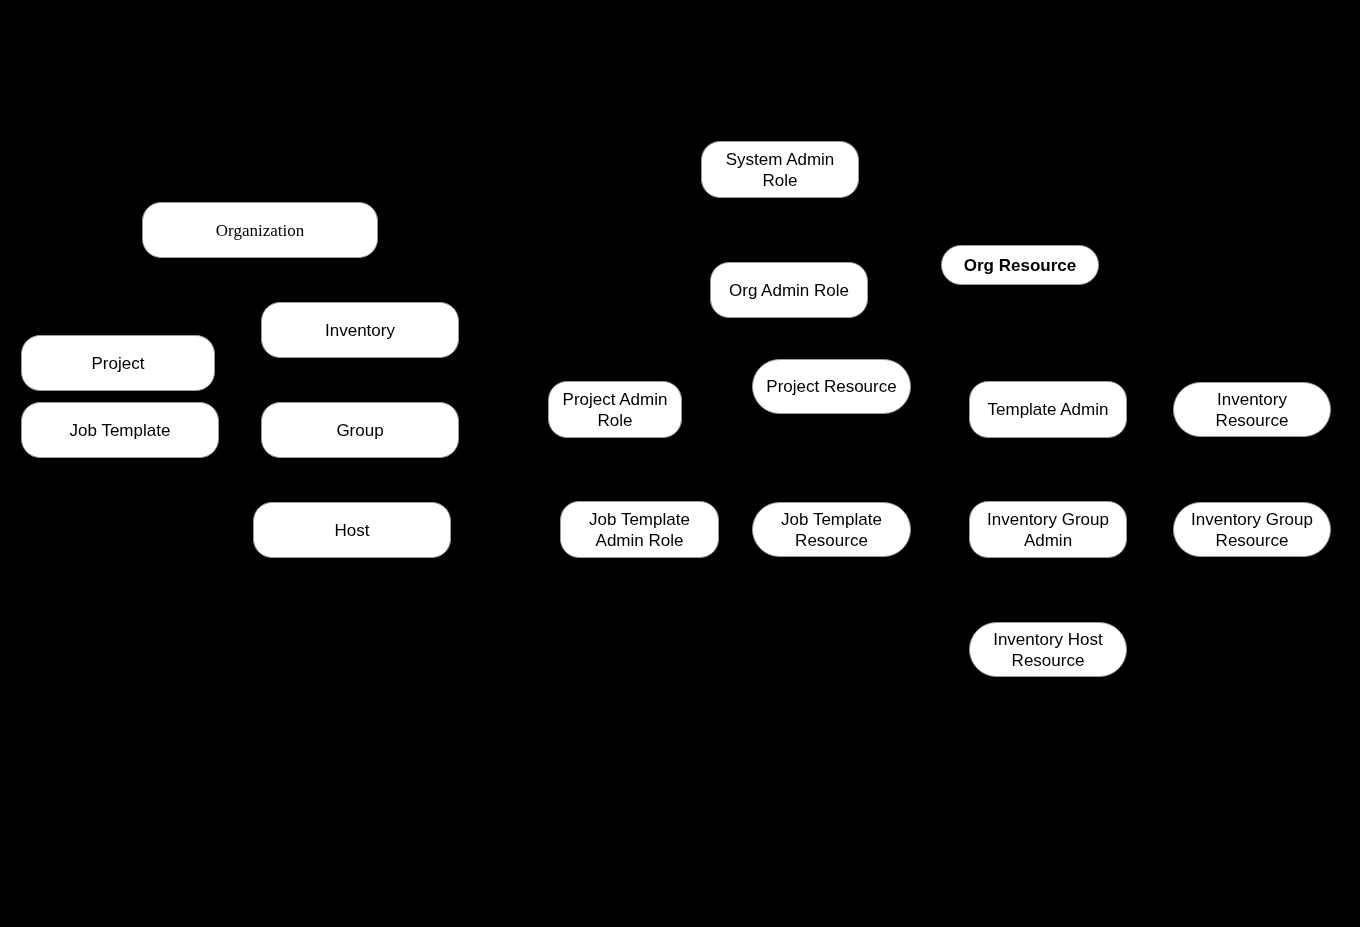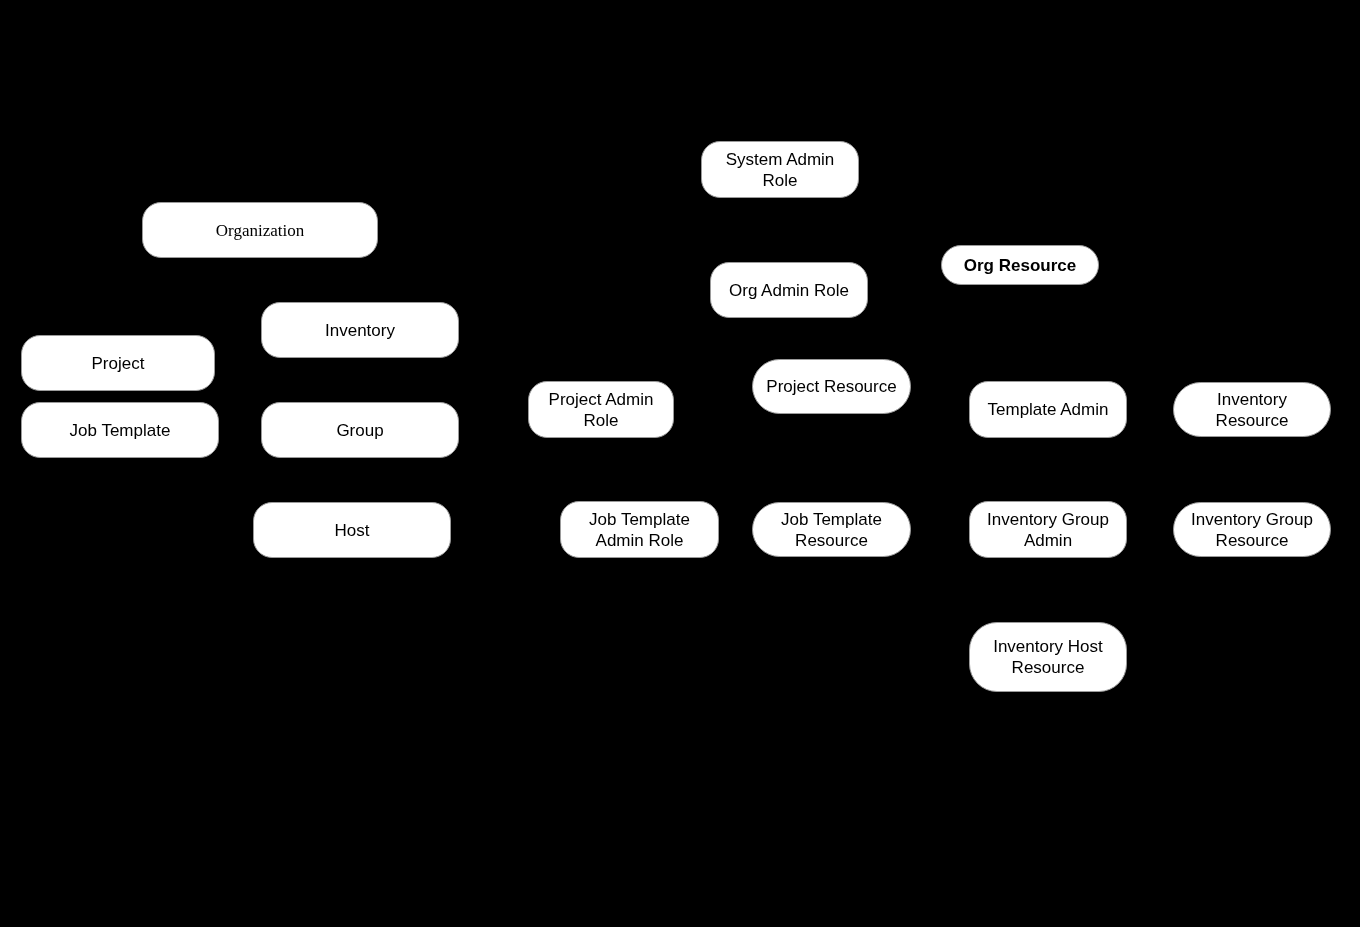"Project Admin" div.node { left: 528px -> 548px; width: 146px -> 134px }
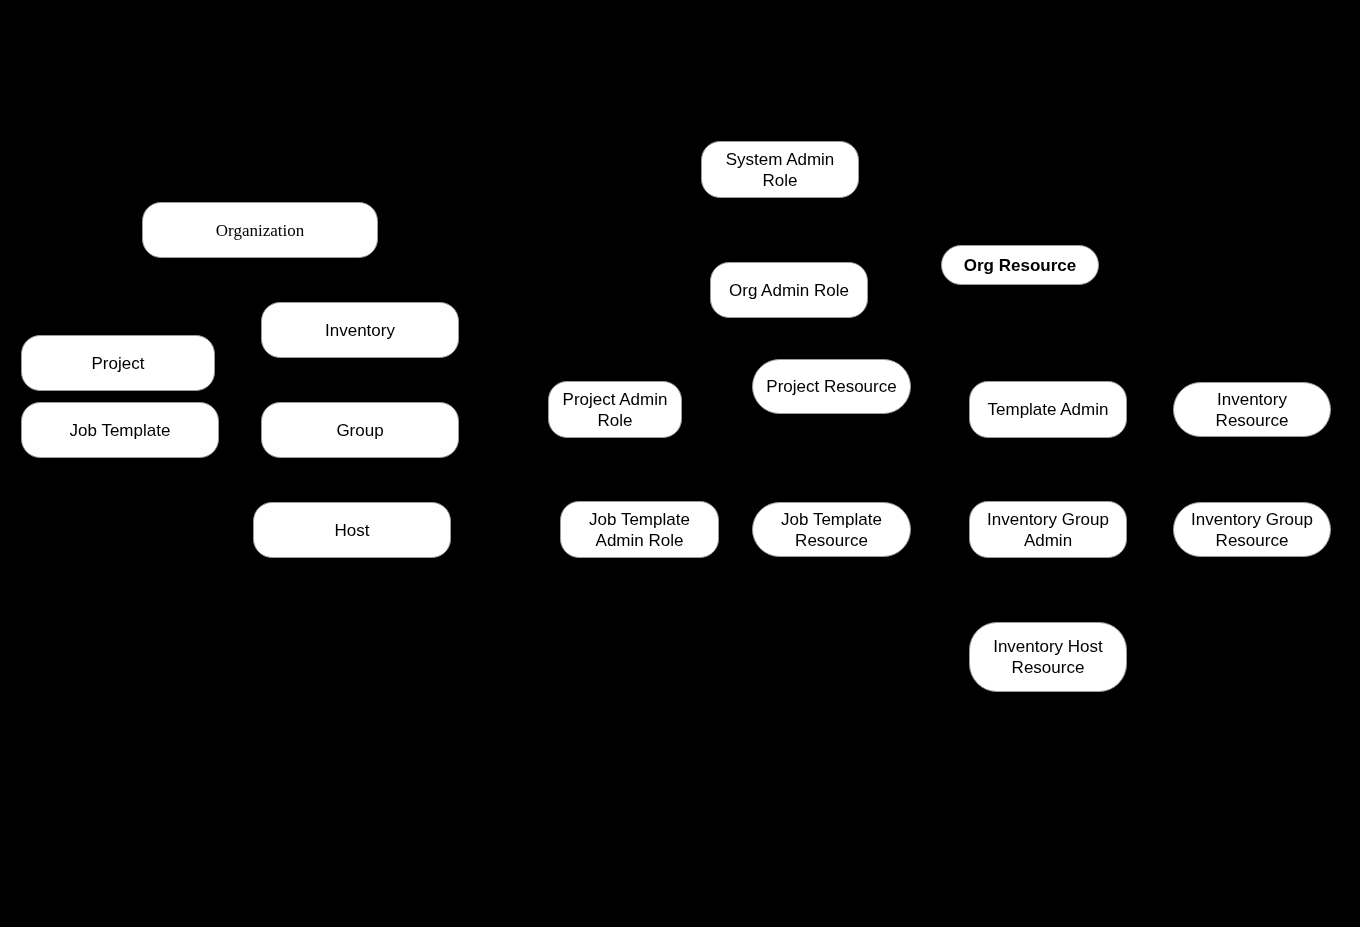"Inventory Host" div.node { height: 70px -> 55px }
